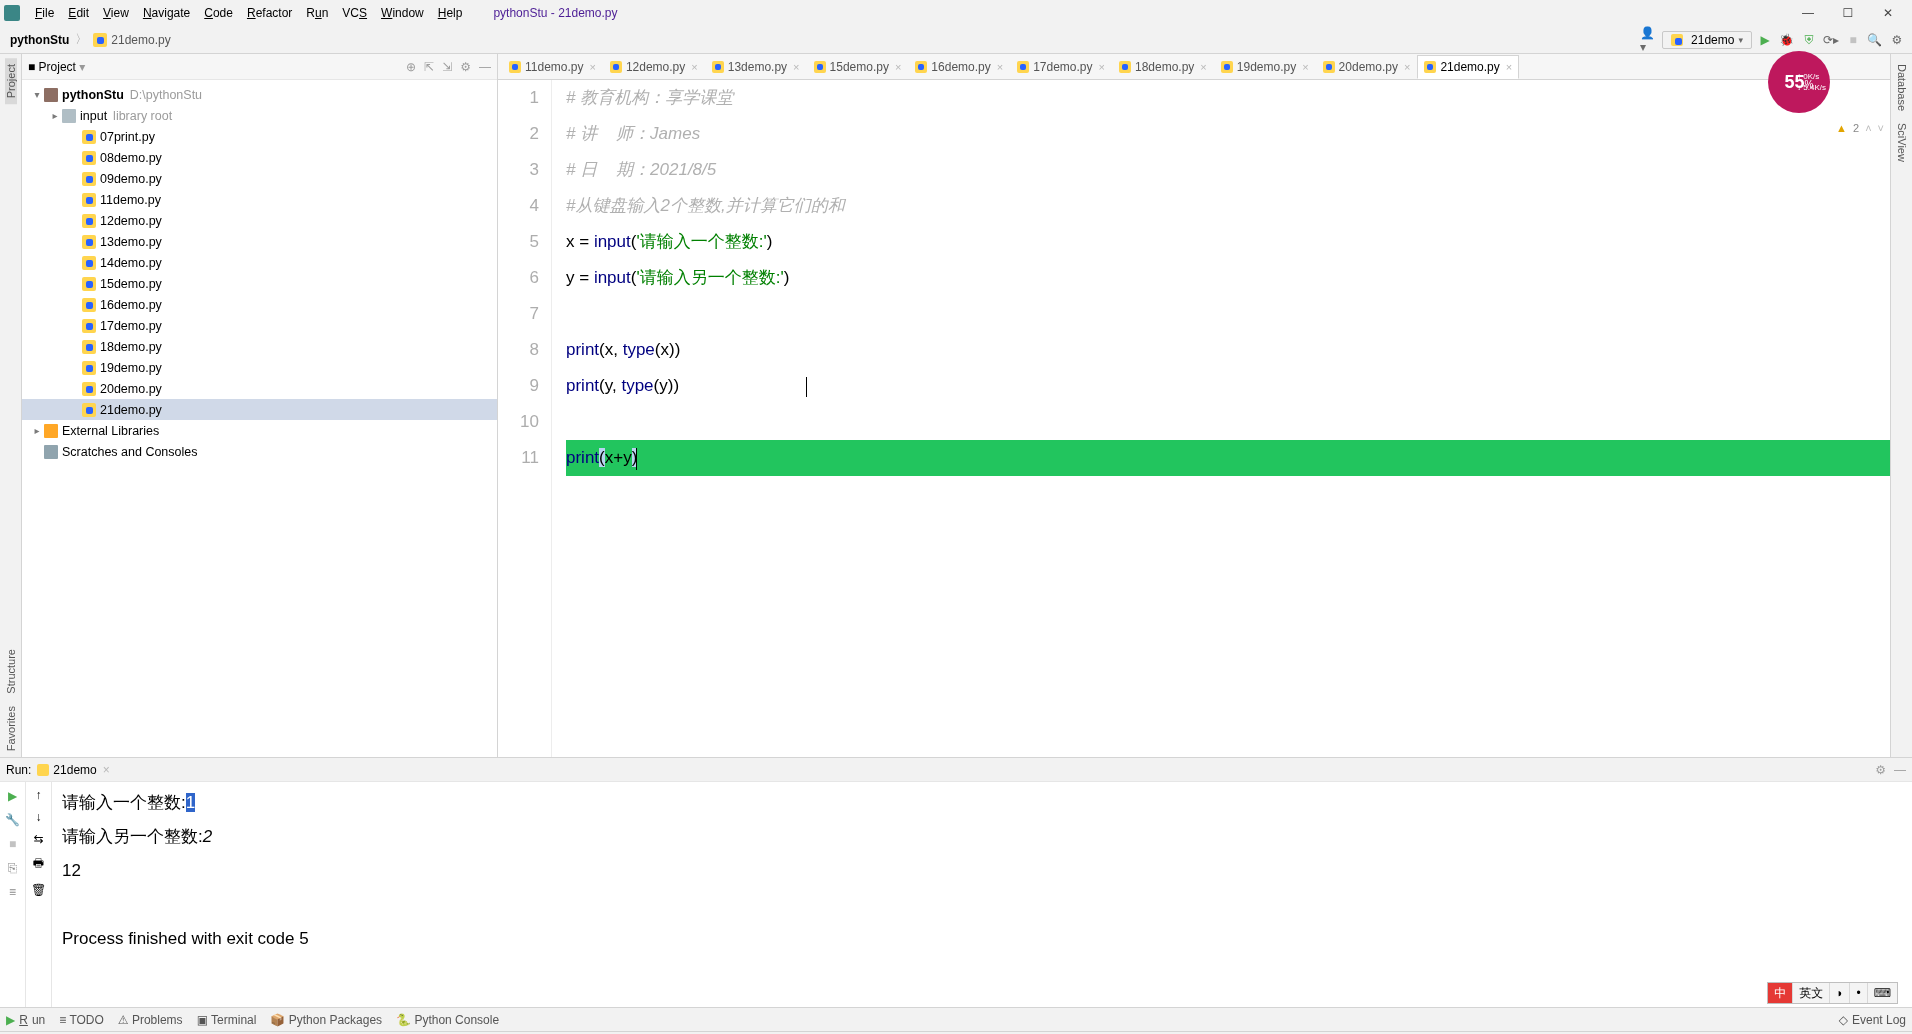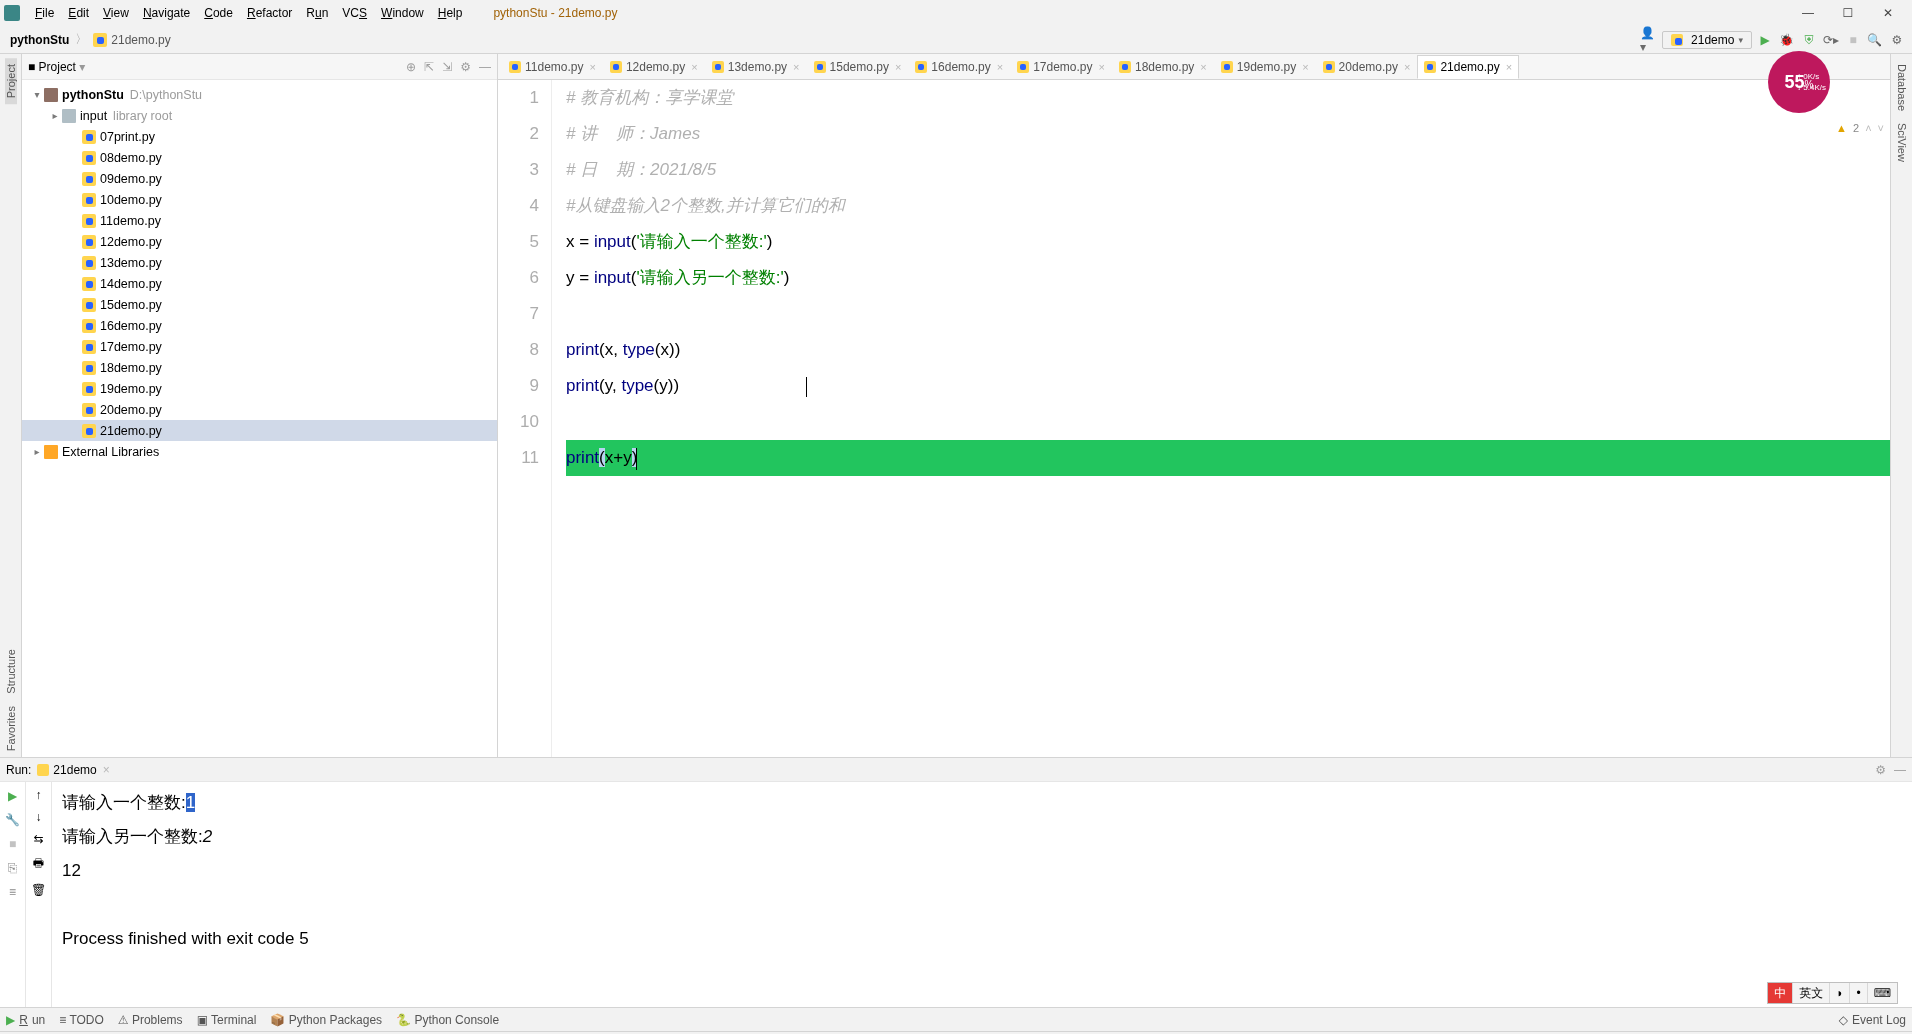"pythonStu - 21demo.py" .menubar .title-path { color: #a16207 -> #4c1d95 }
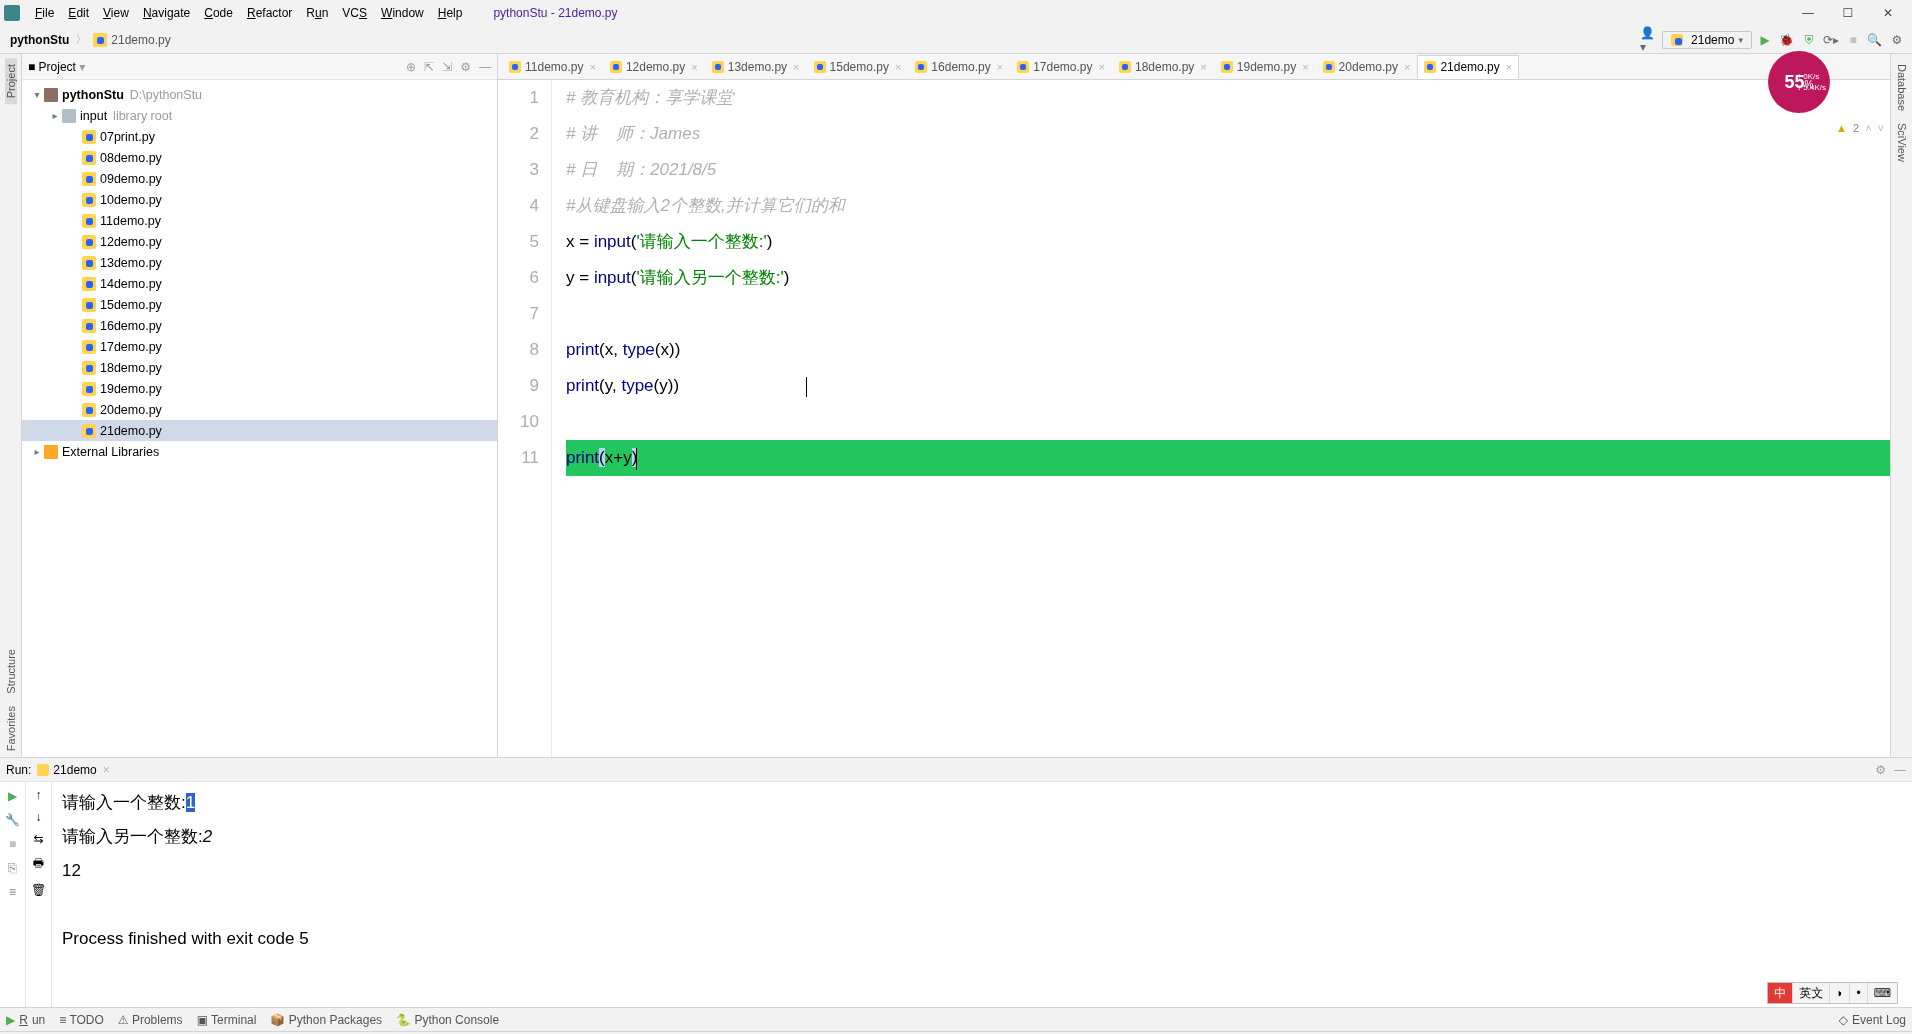"10demo.py" div.tree-row { html: <div> <span>&nbsp;</span> <span></span> <span>10demo.py</span> </div> -> none }
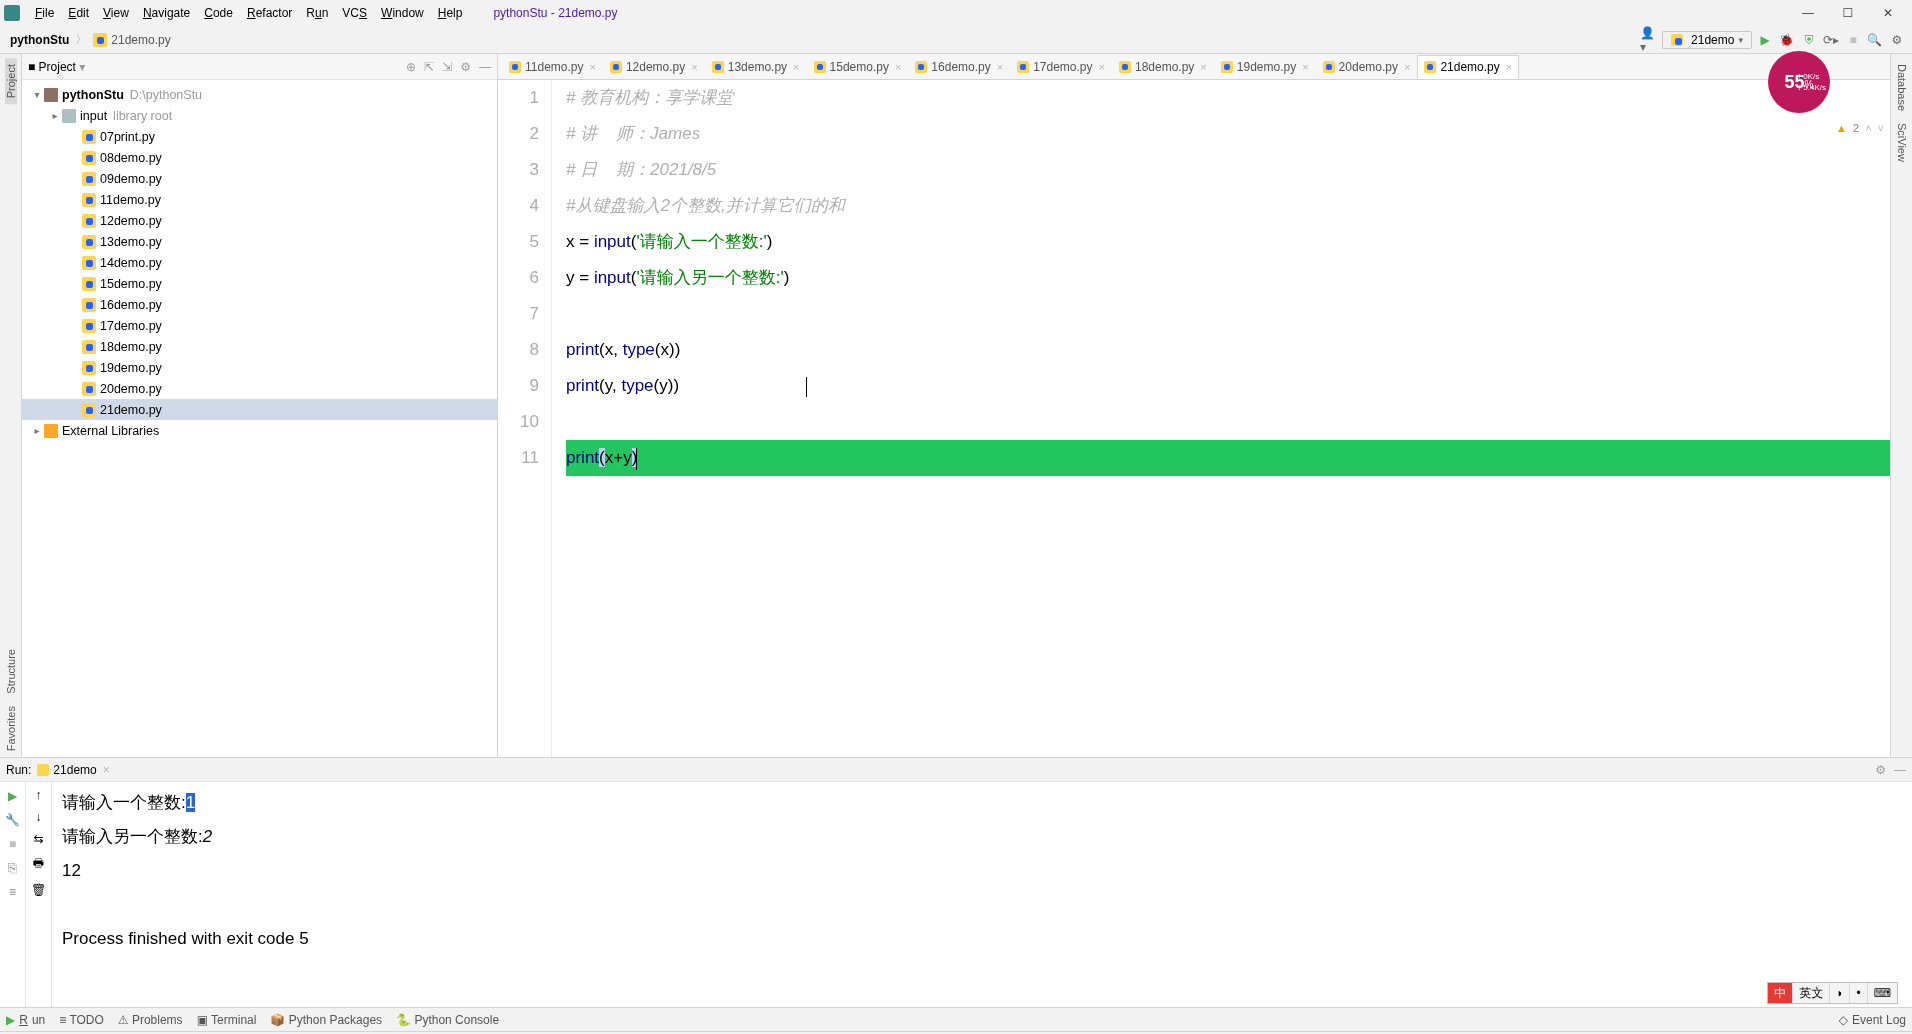"Scratches and Consoles" div.tree-row { html: none -> <div> <span>&nbsp;</span> <span></span> <span>Scratches and Consoles</span> </div> }
